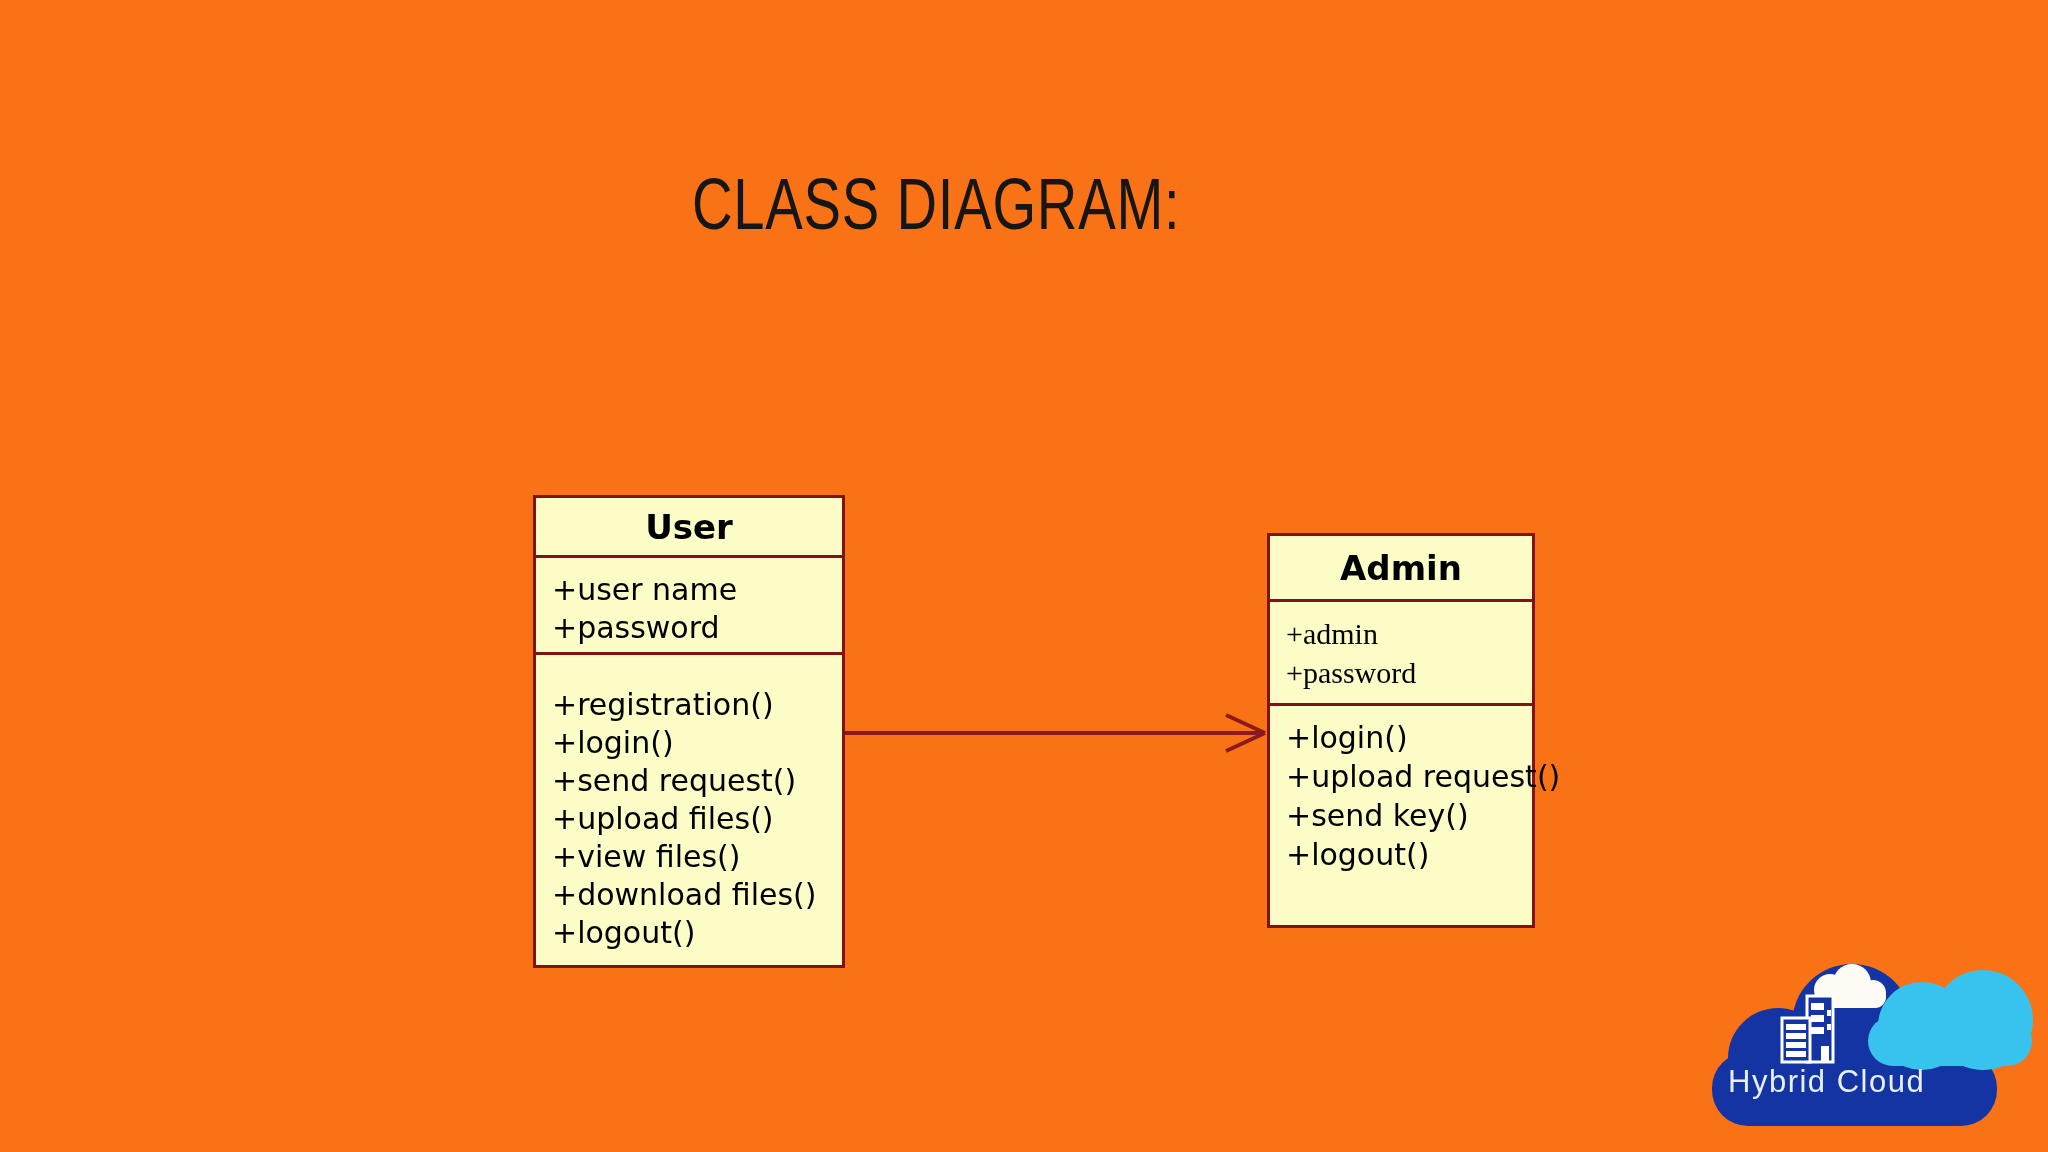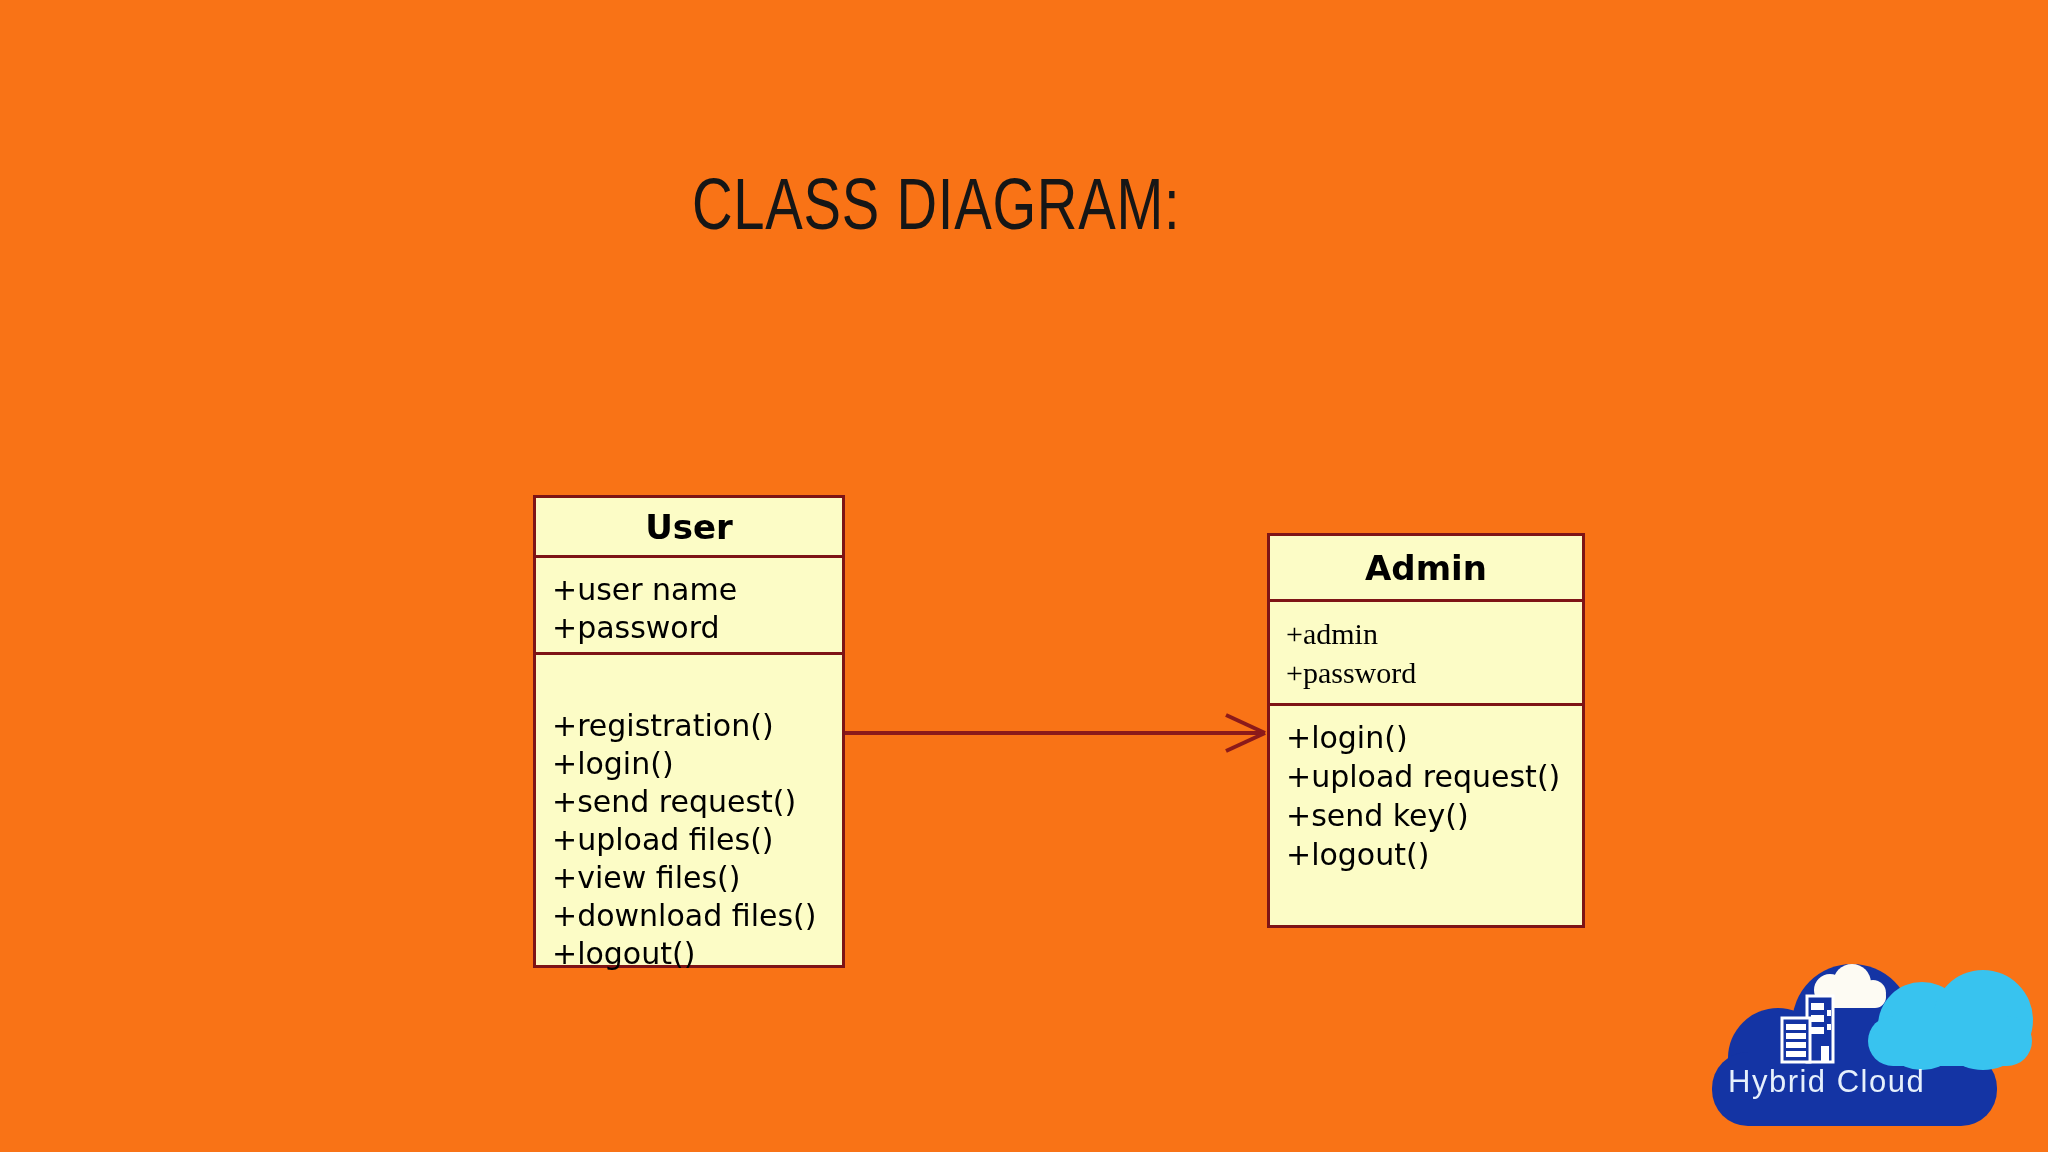"Admin" .class-box.admin { width: 318px -> 268px }
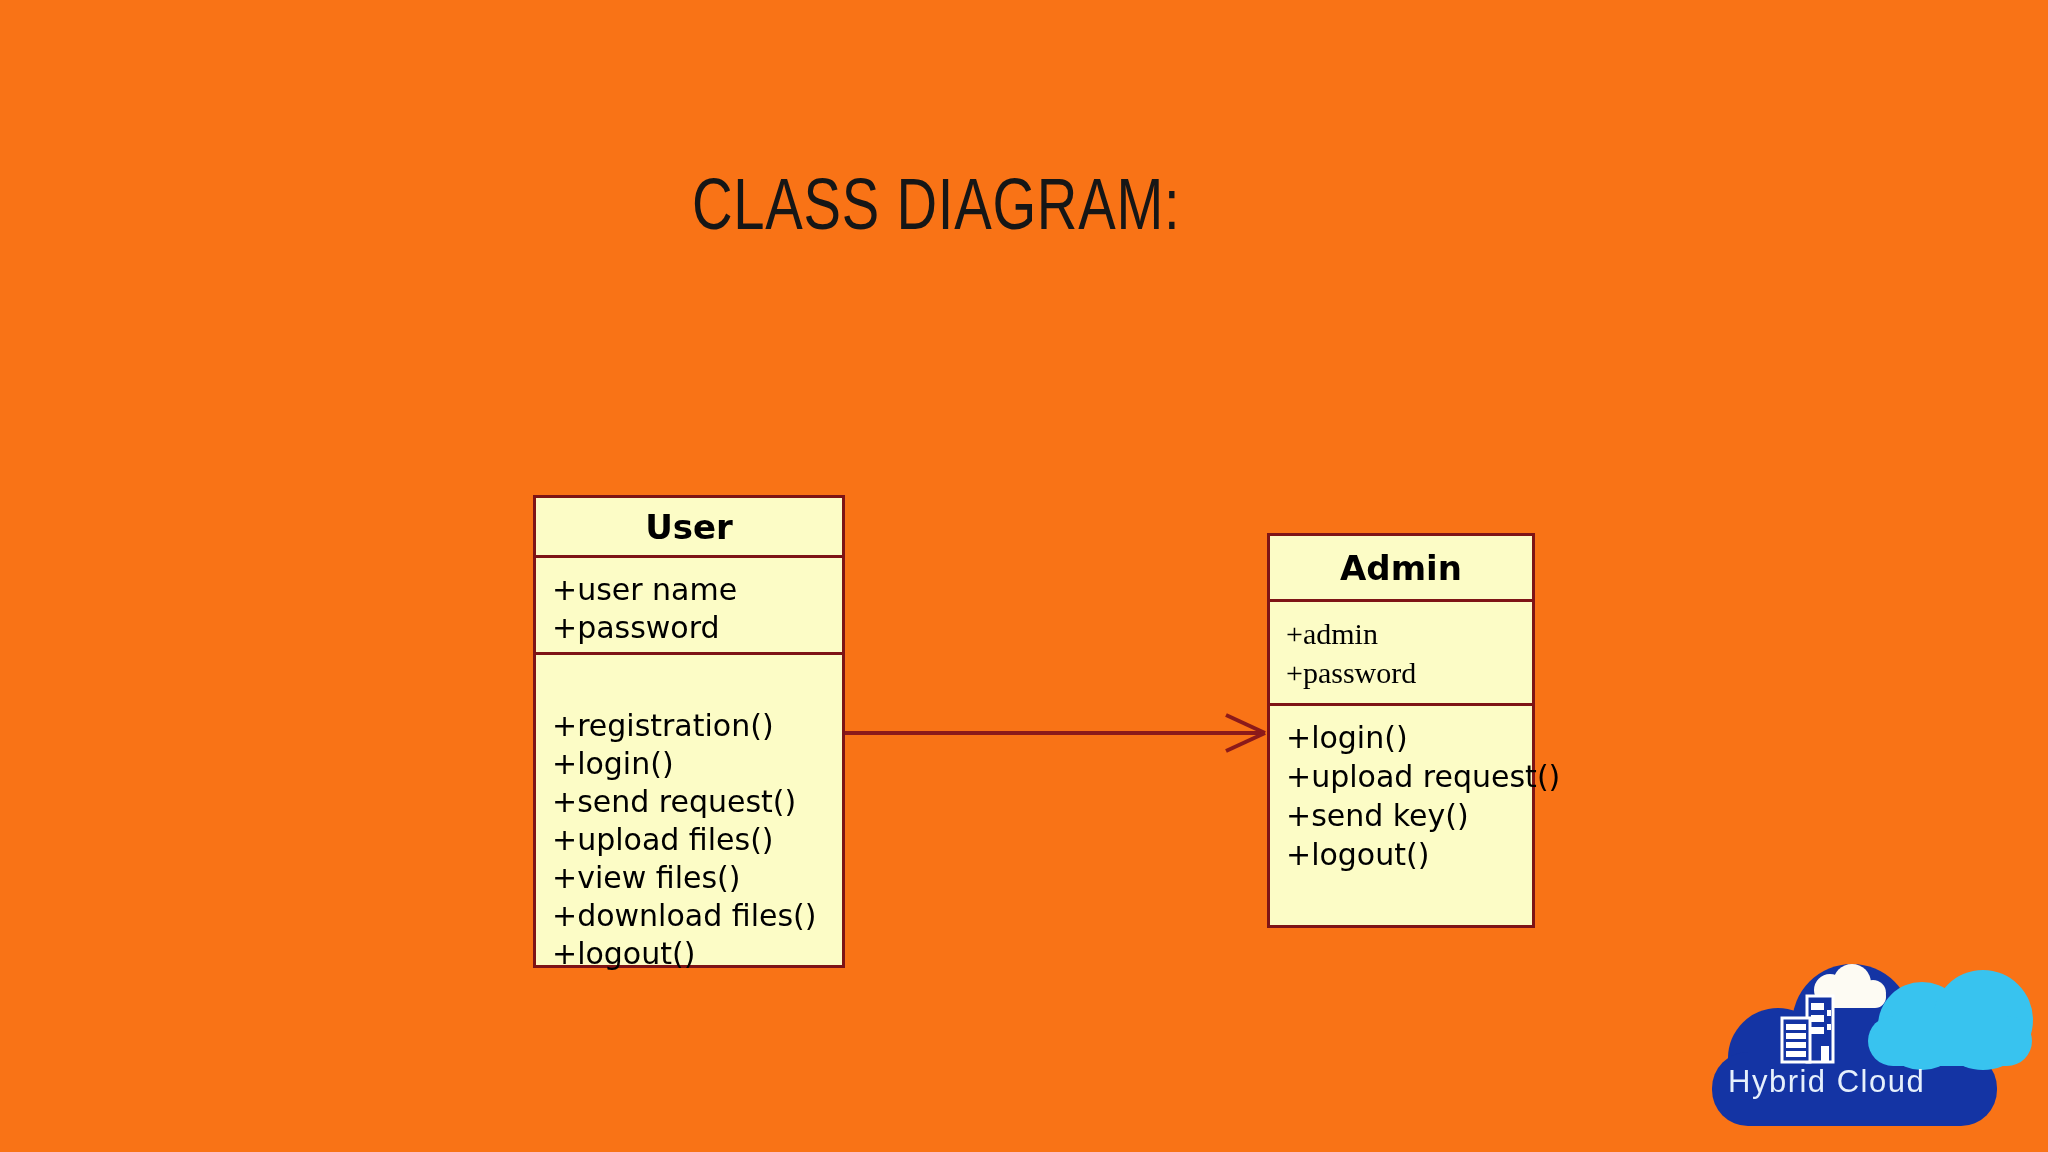"+registration()" .user .class-methods { margin-top: 21px -> none }
